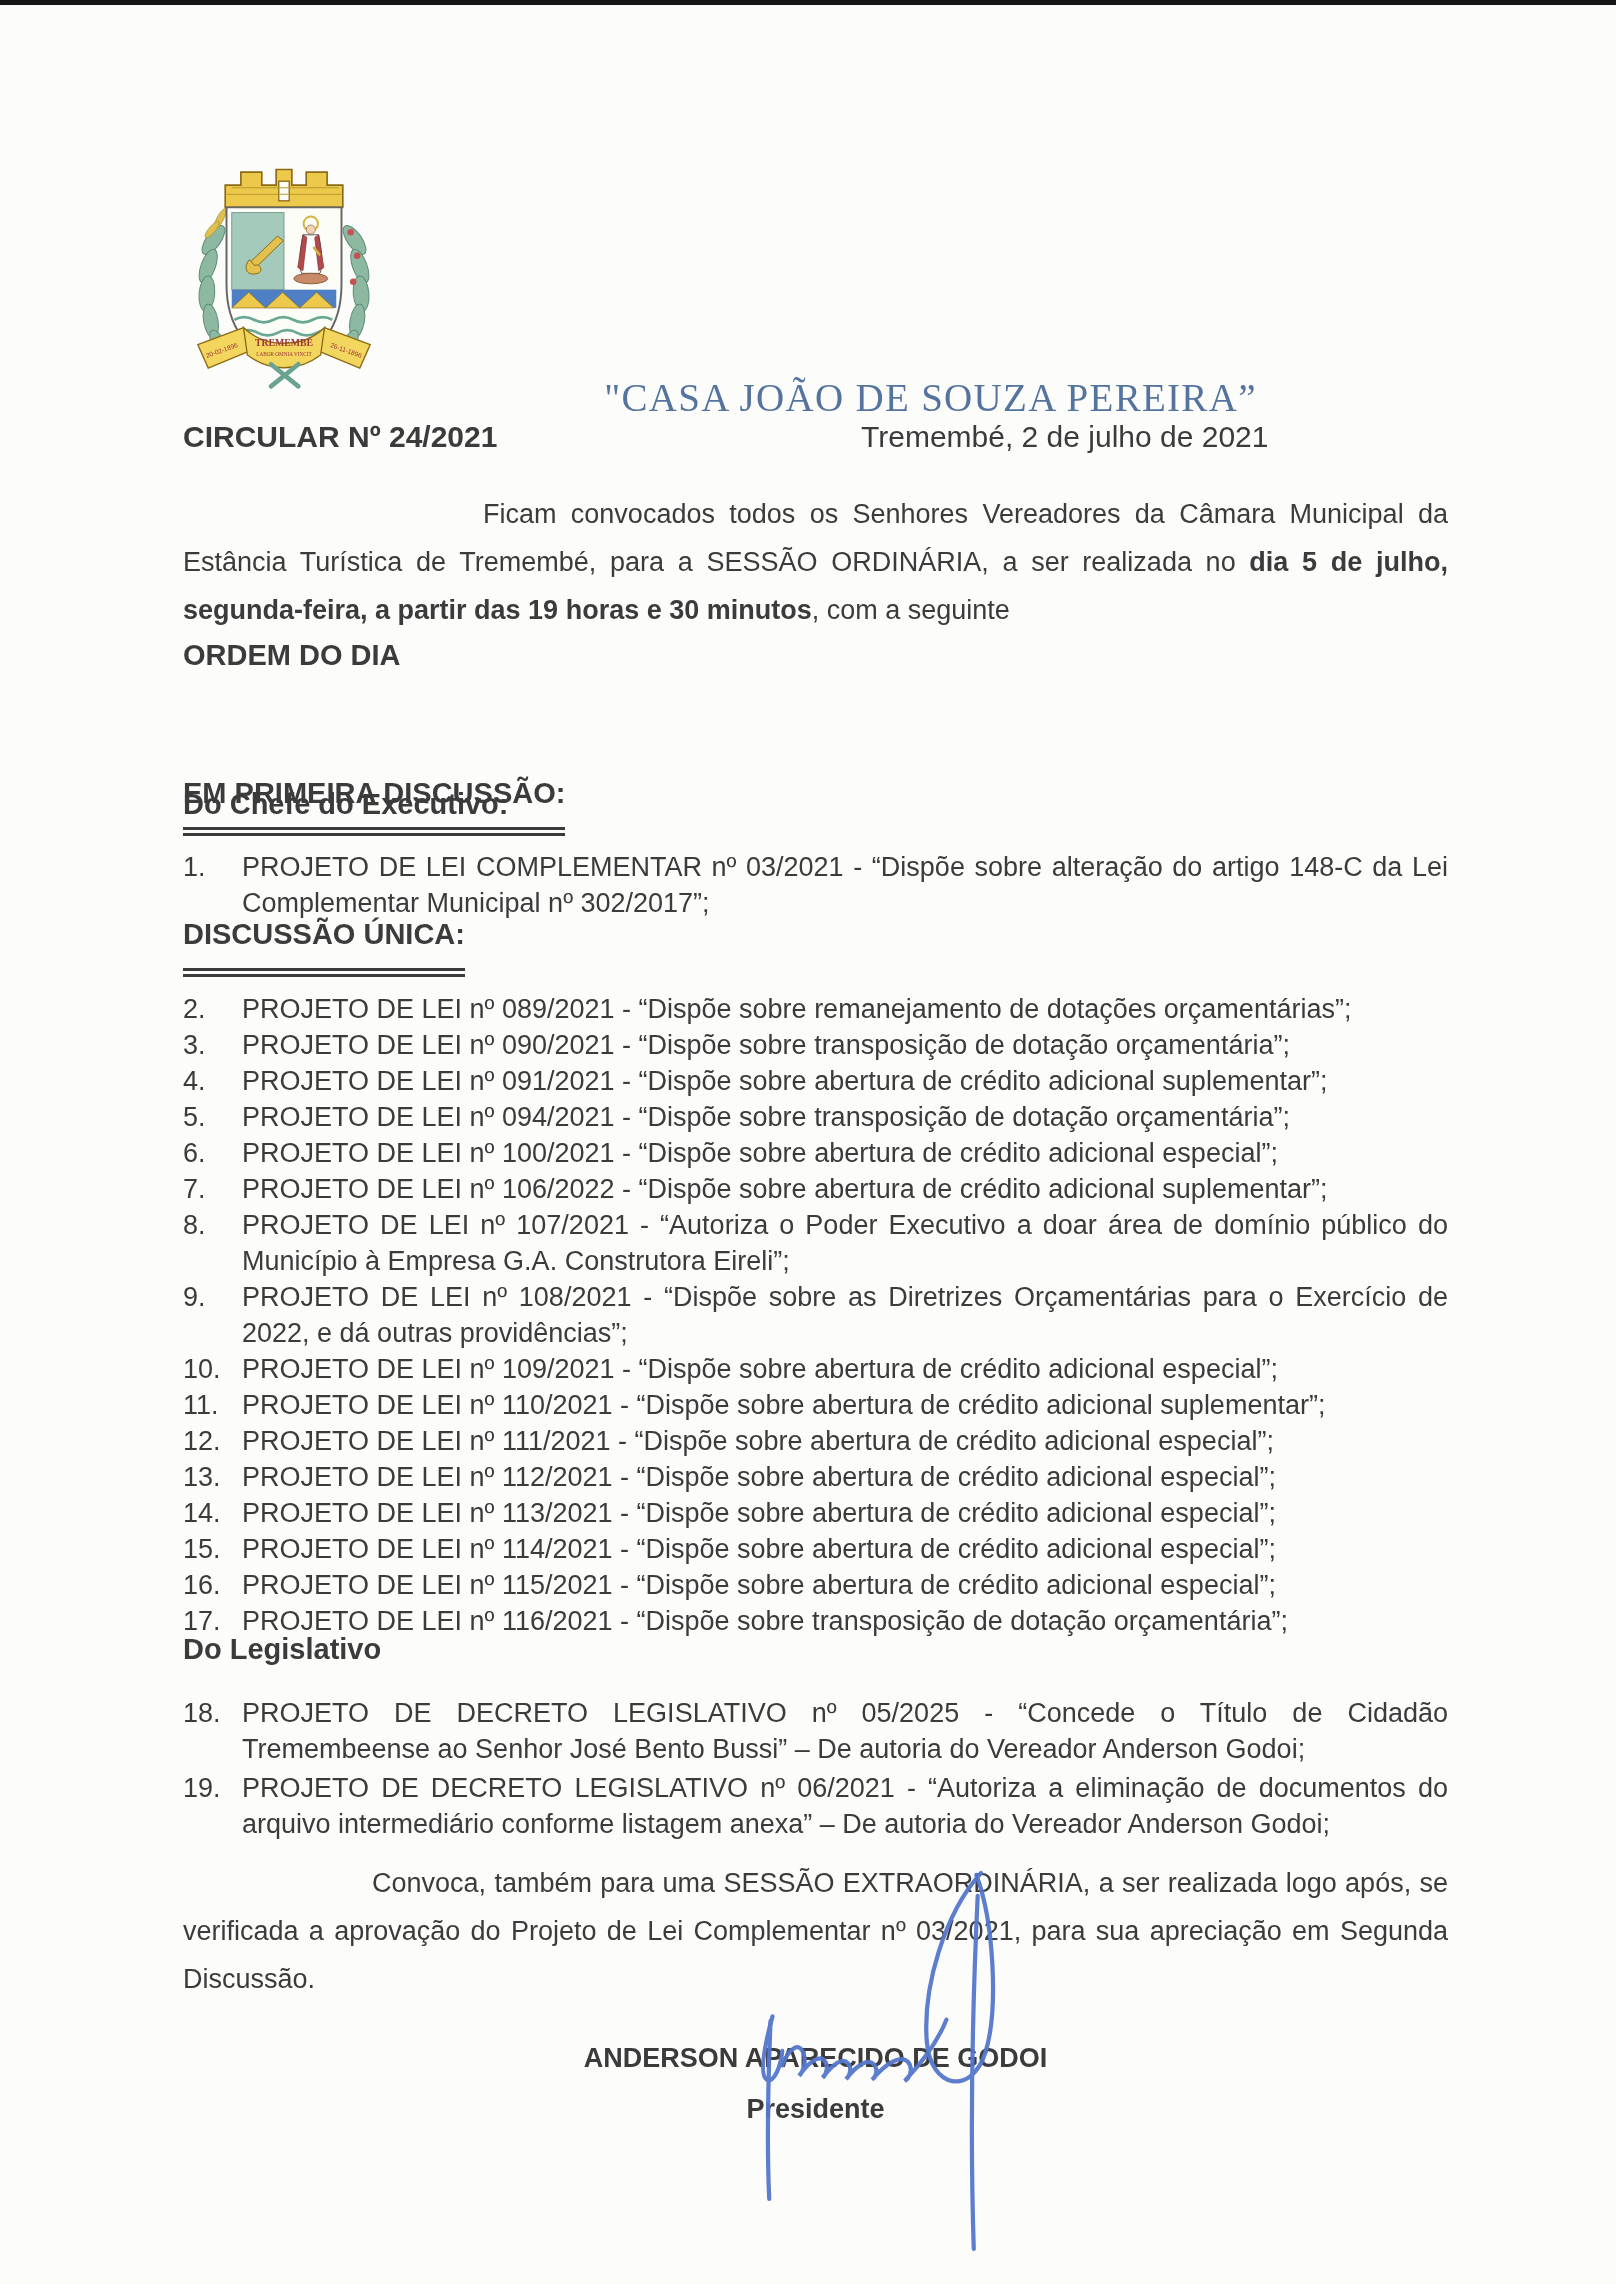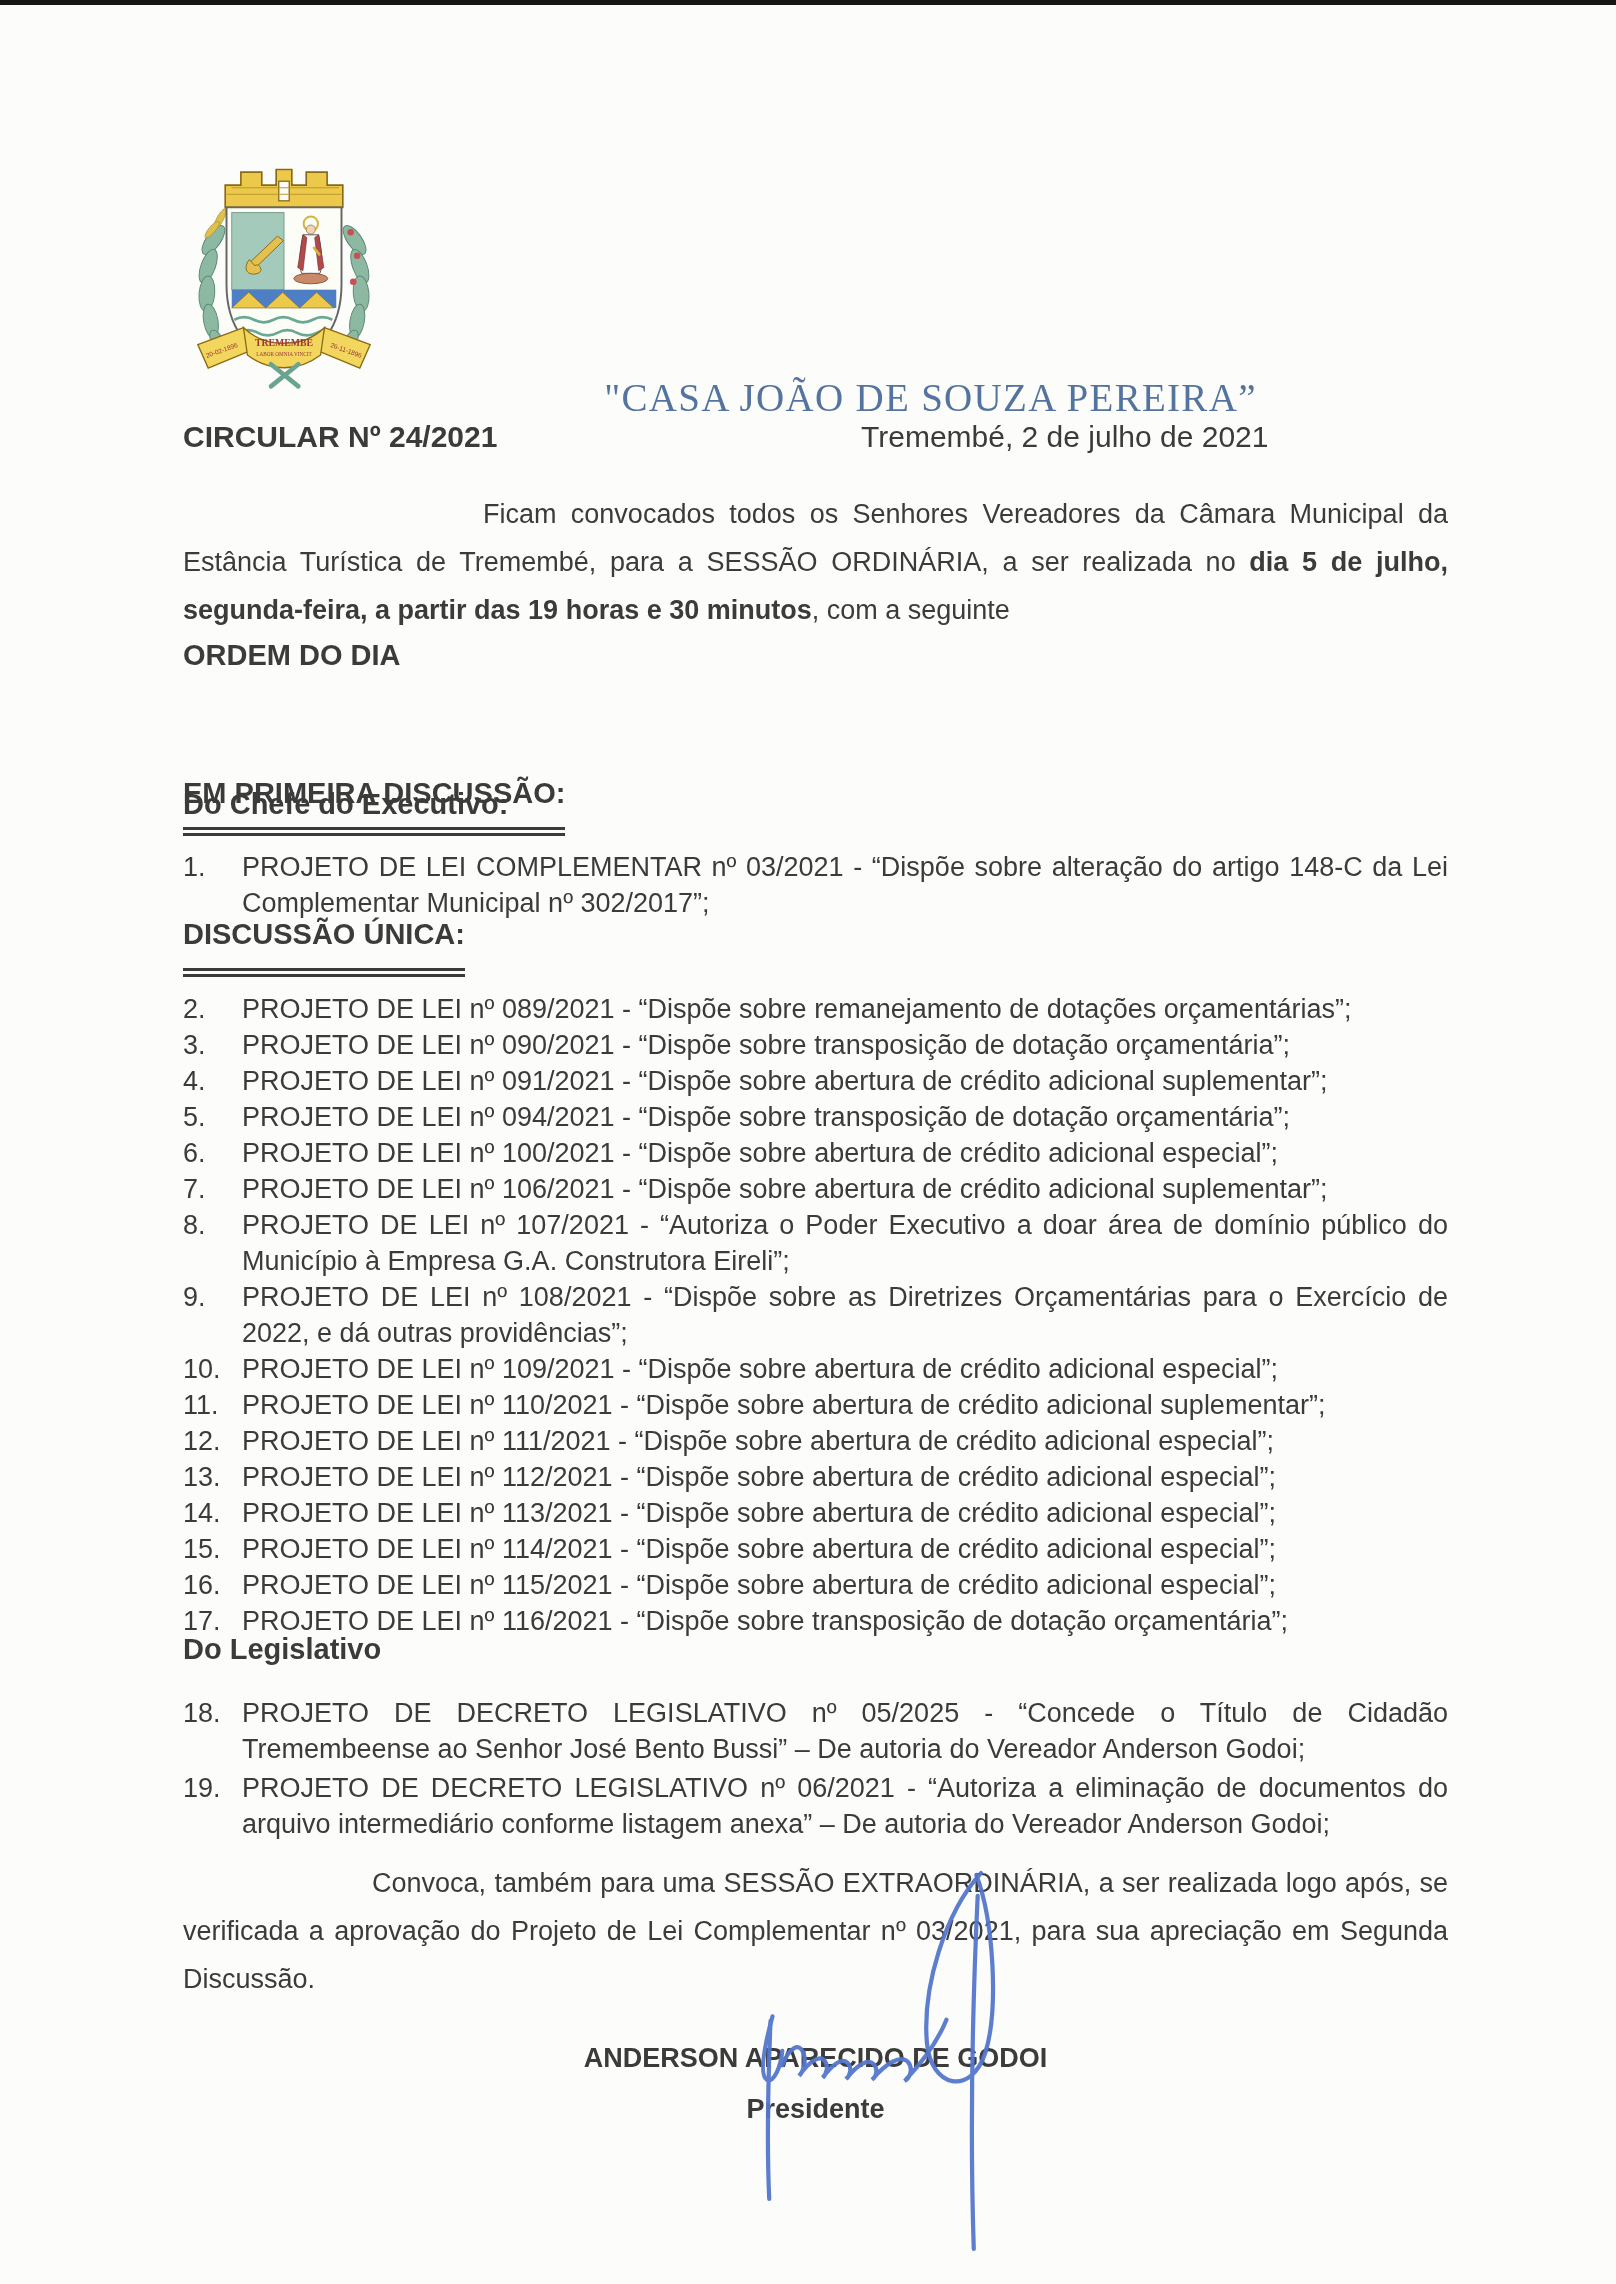"PROJETO DE LEI nº 106/2021" span.txt { text: 106/2021 -> 106/2022 }
